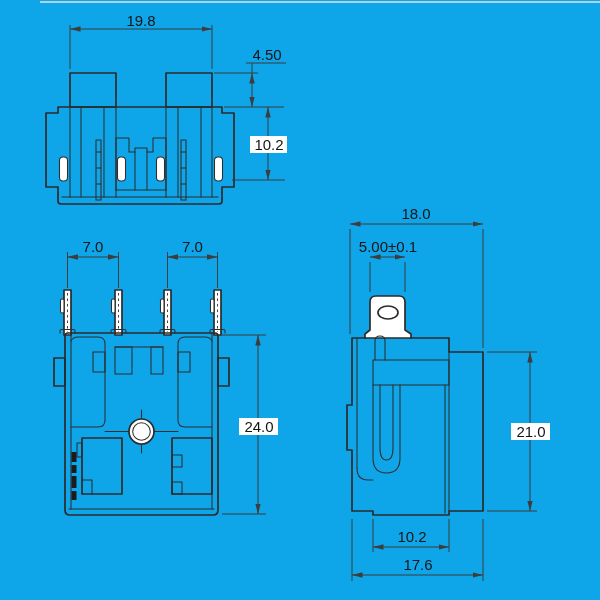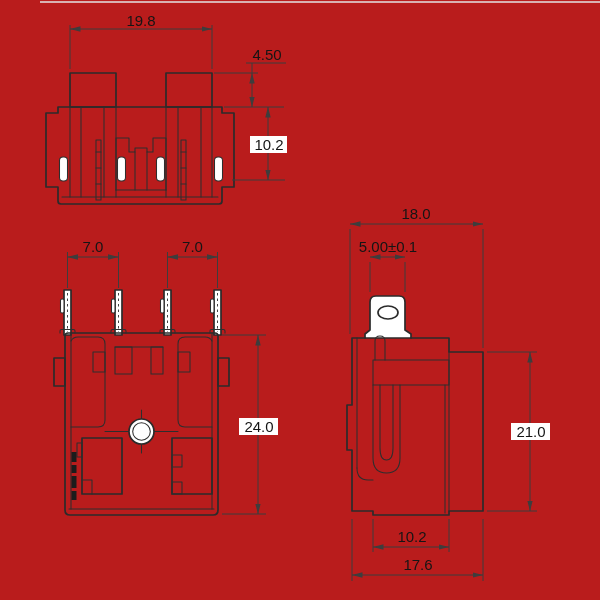"19.8" .canvas { background: #b91c1c -> #0ea5e9 }
